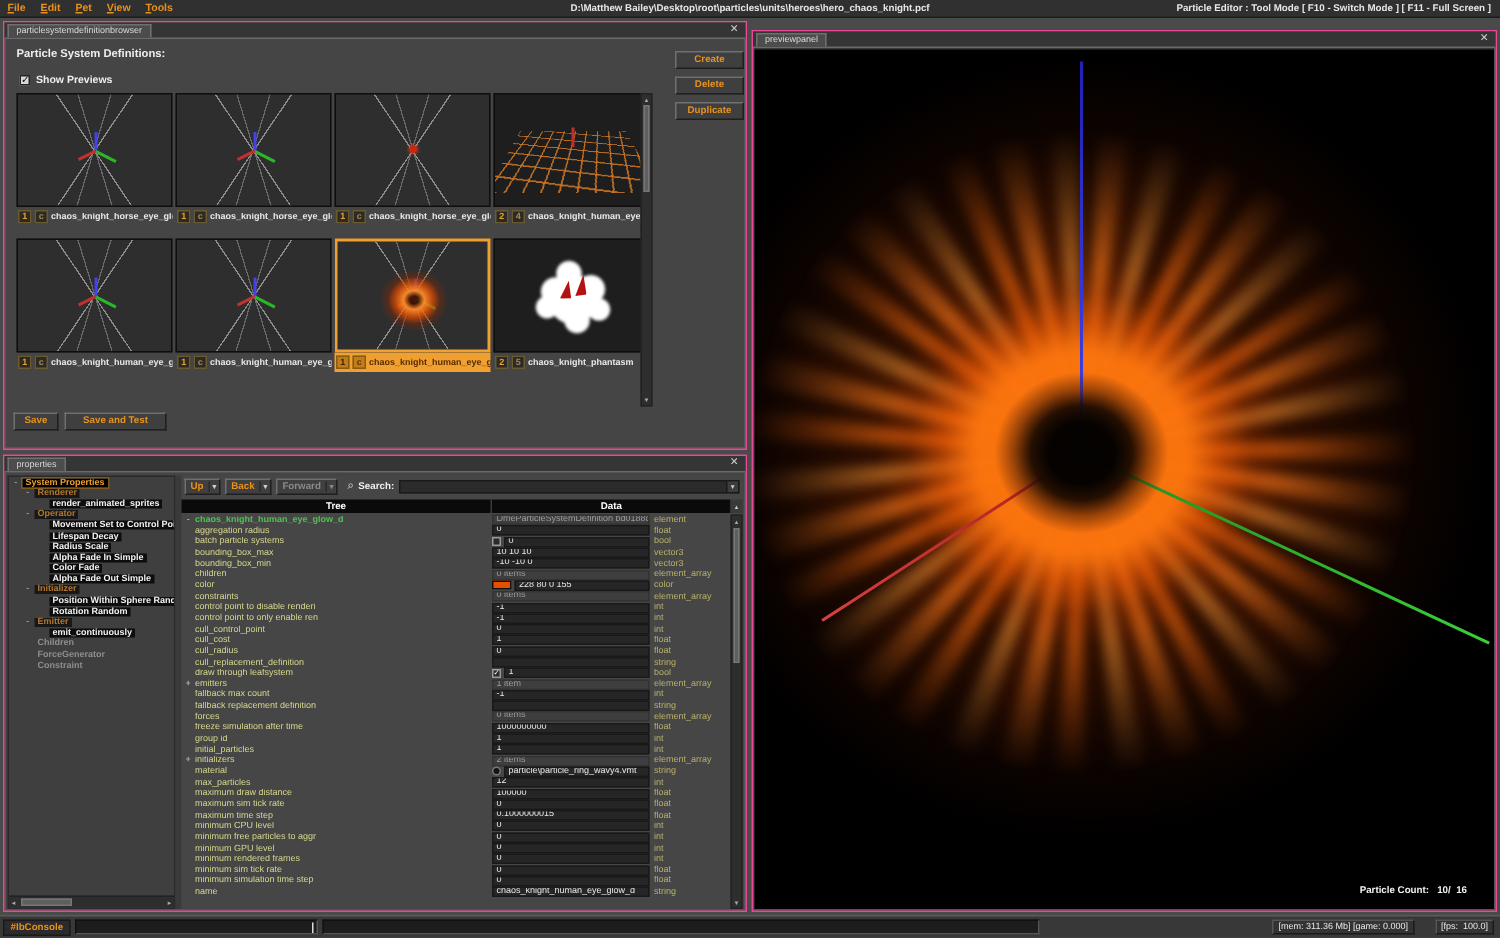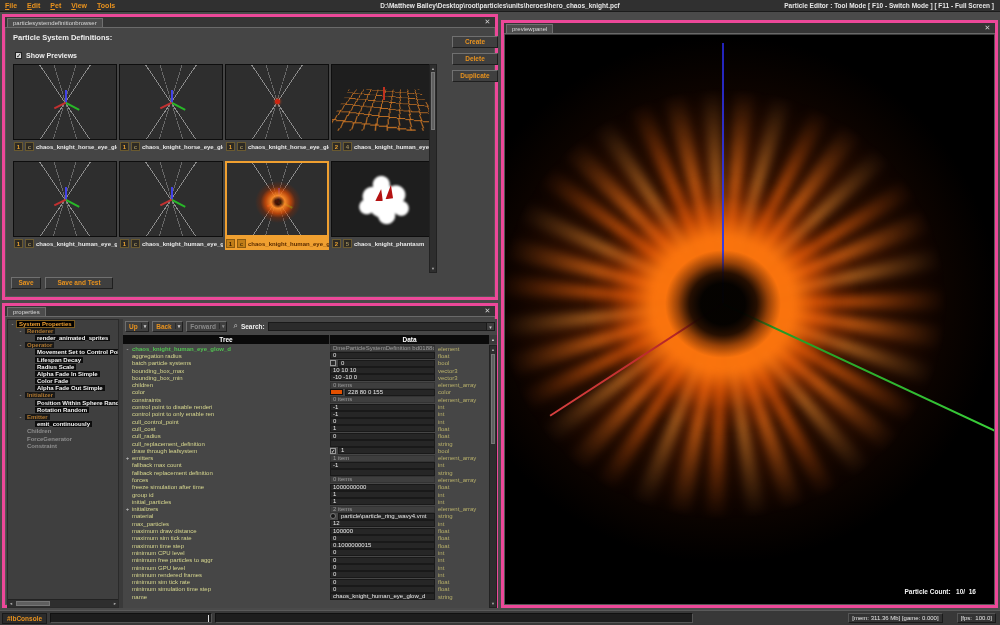"Particle System Definitions:" .panel { border: 3px solid #ec4899 -> 1px solid #ec4899 }
